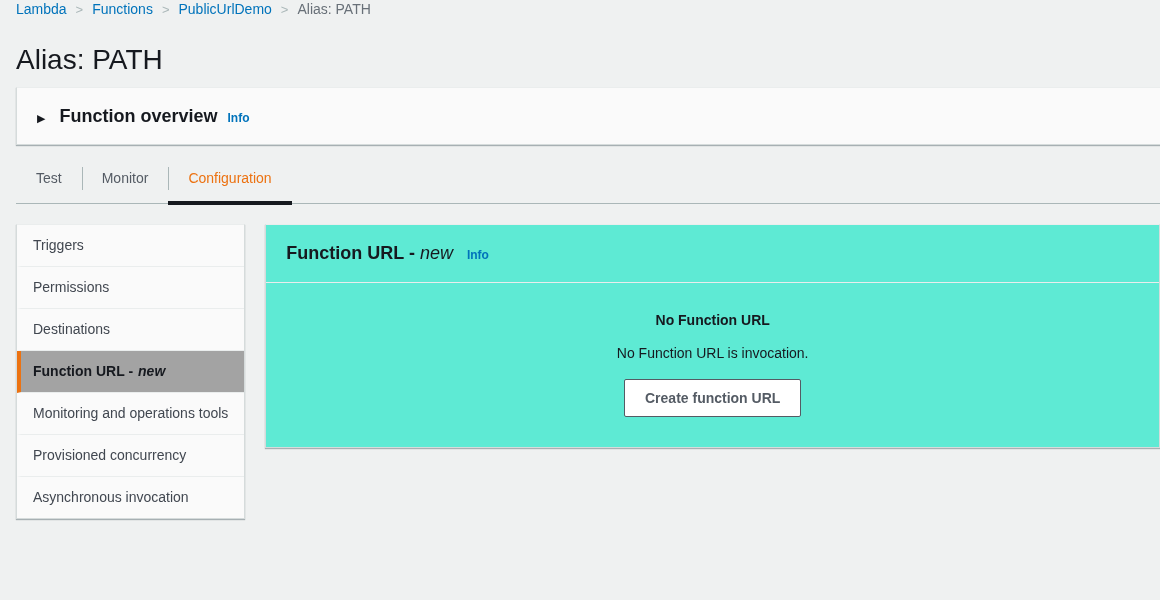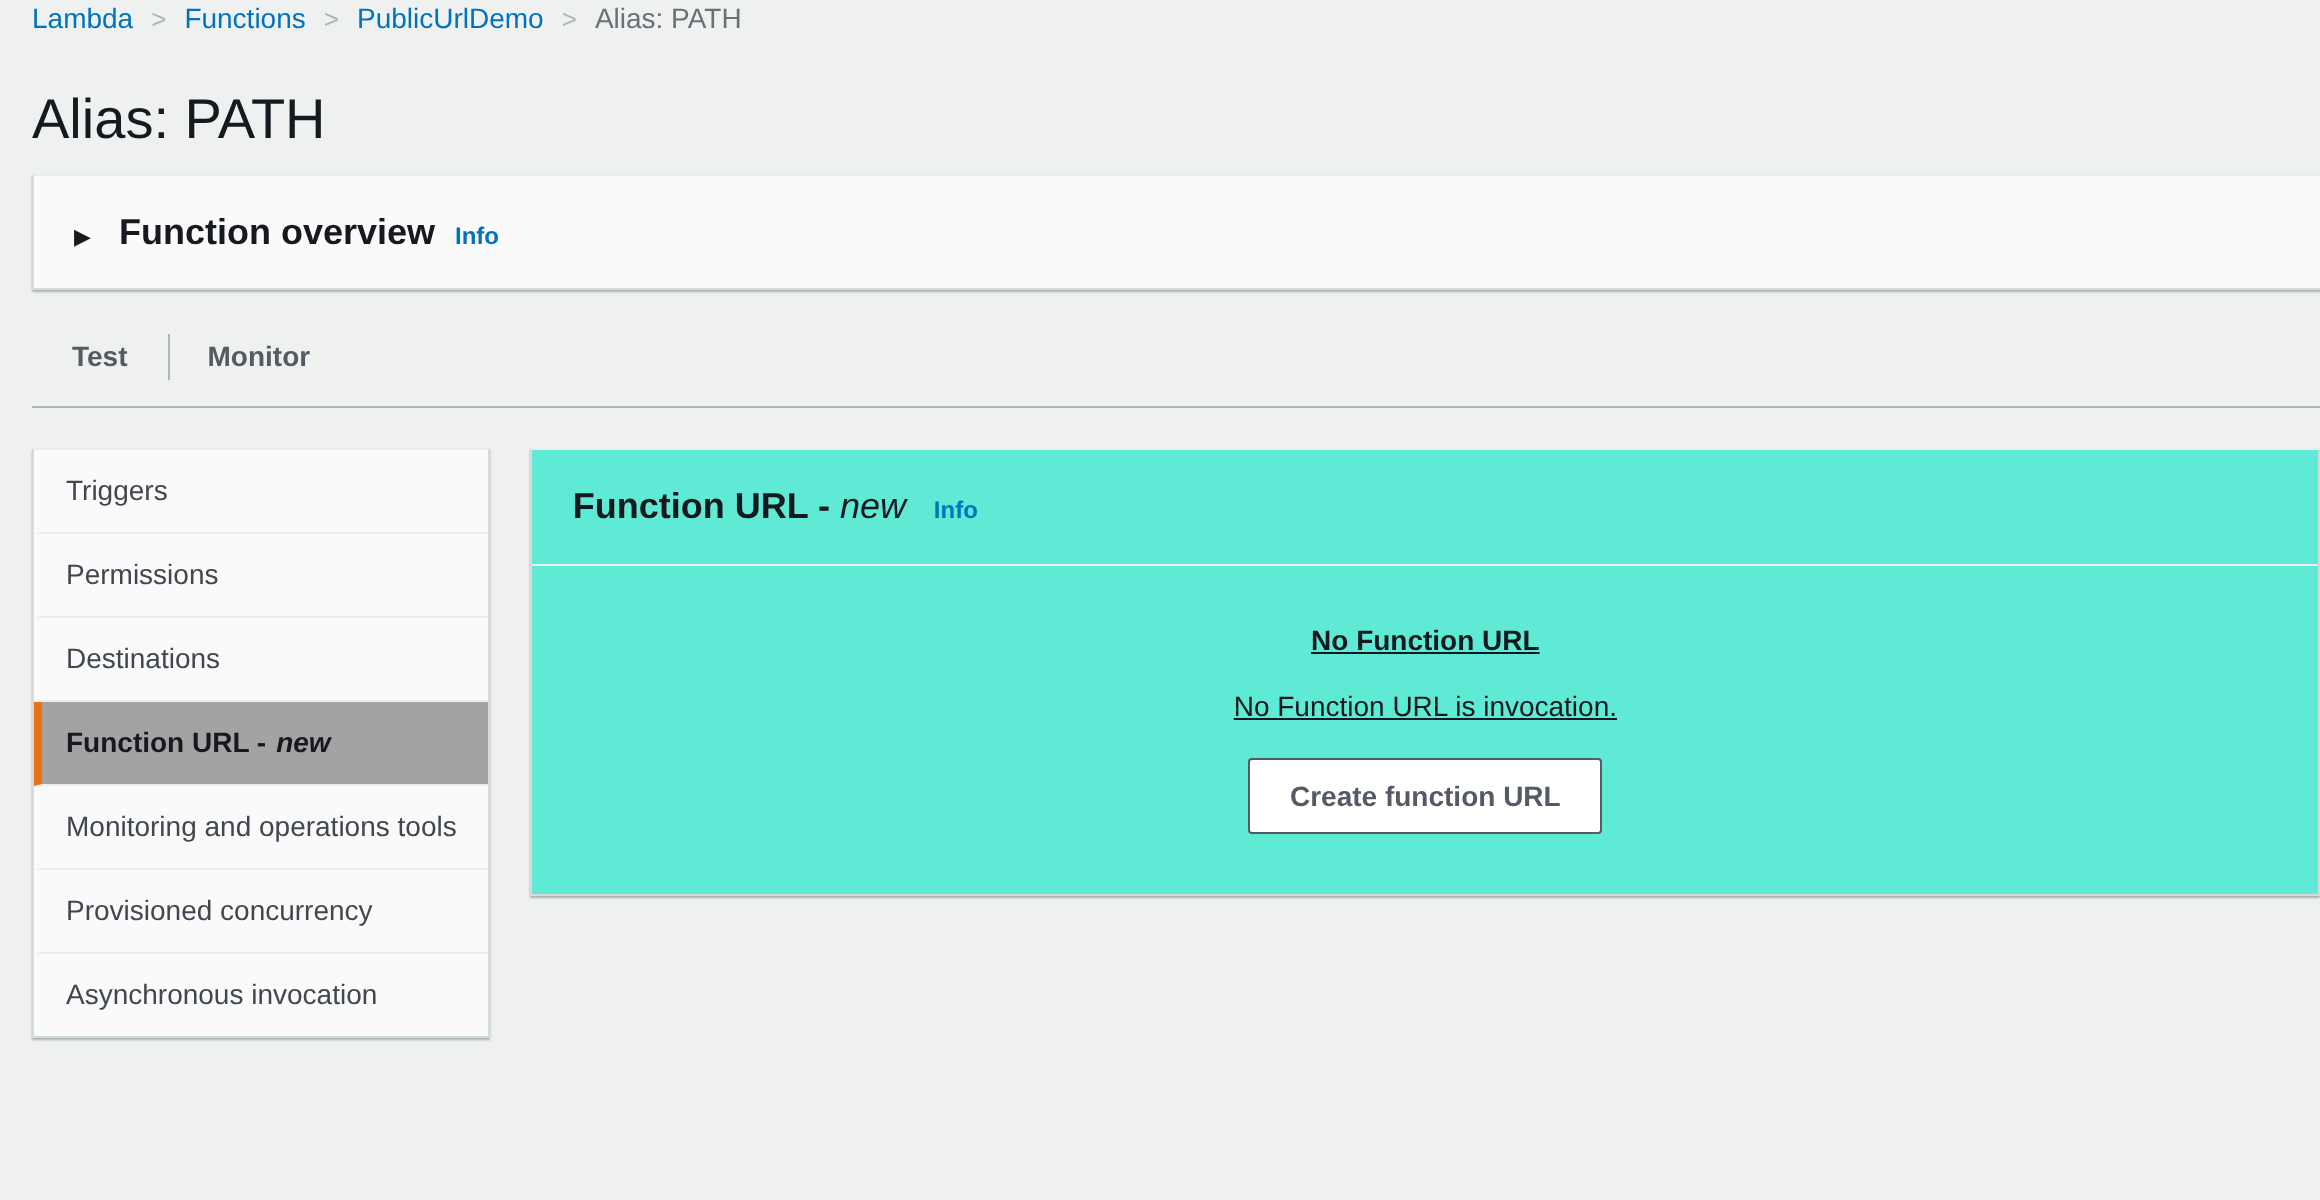"Test" .tab { font-weight: 700 -> 400 }
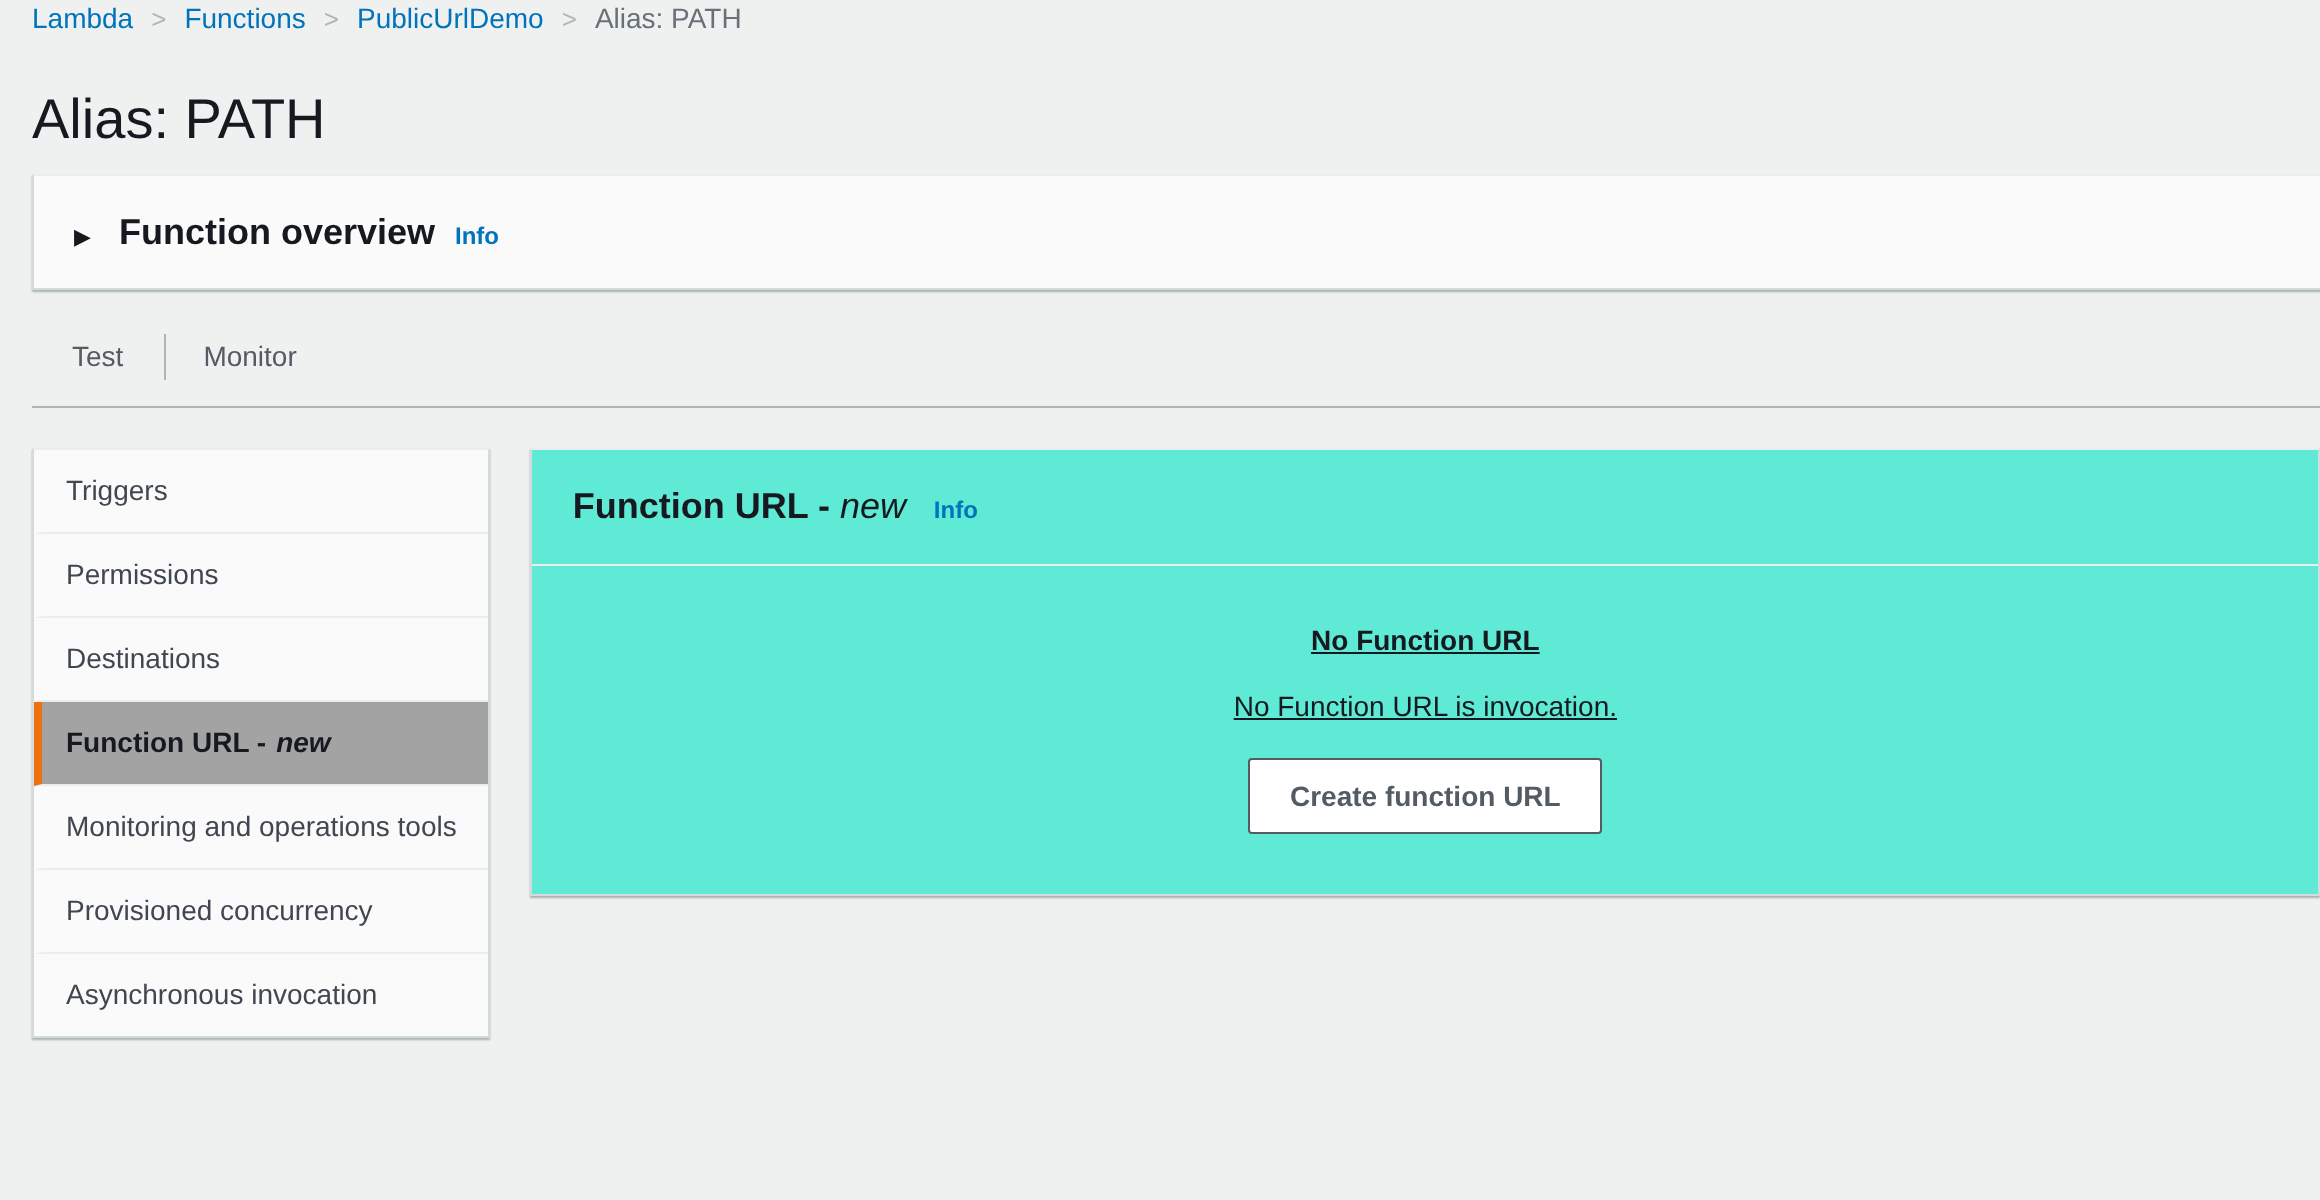"Configuration" div.tab { html: none -> <div>Configuration</div> }
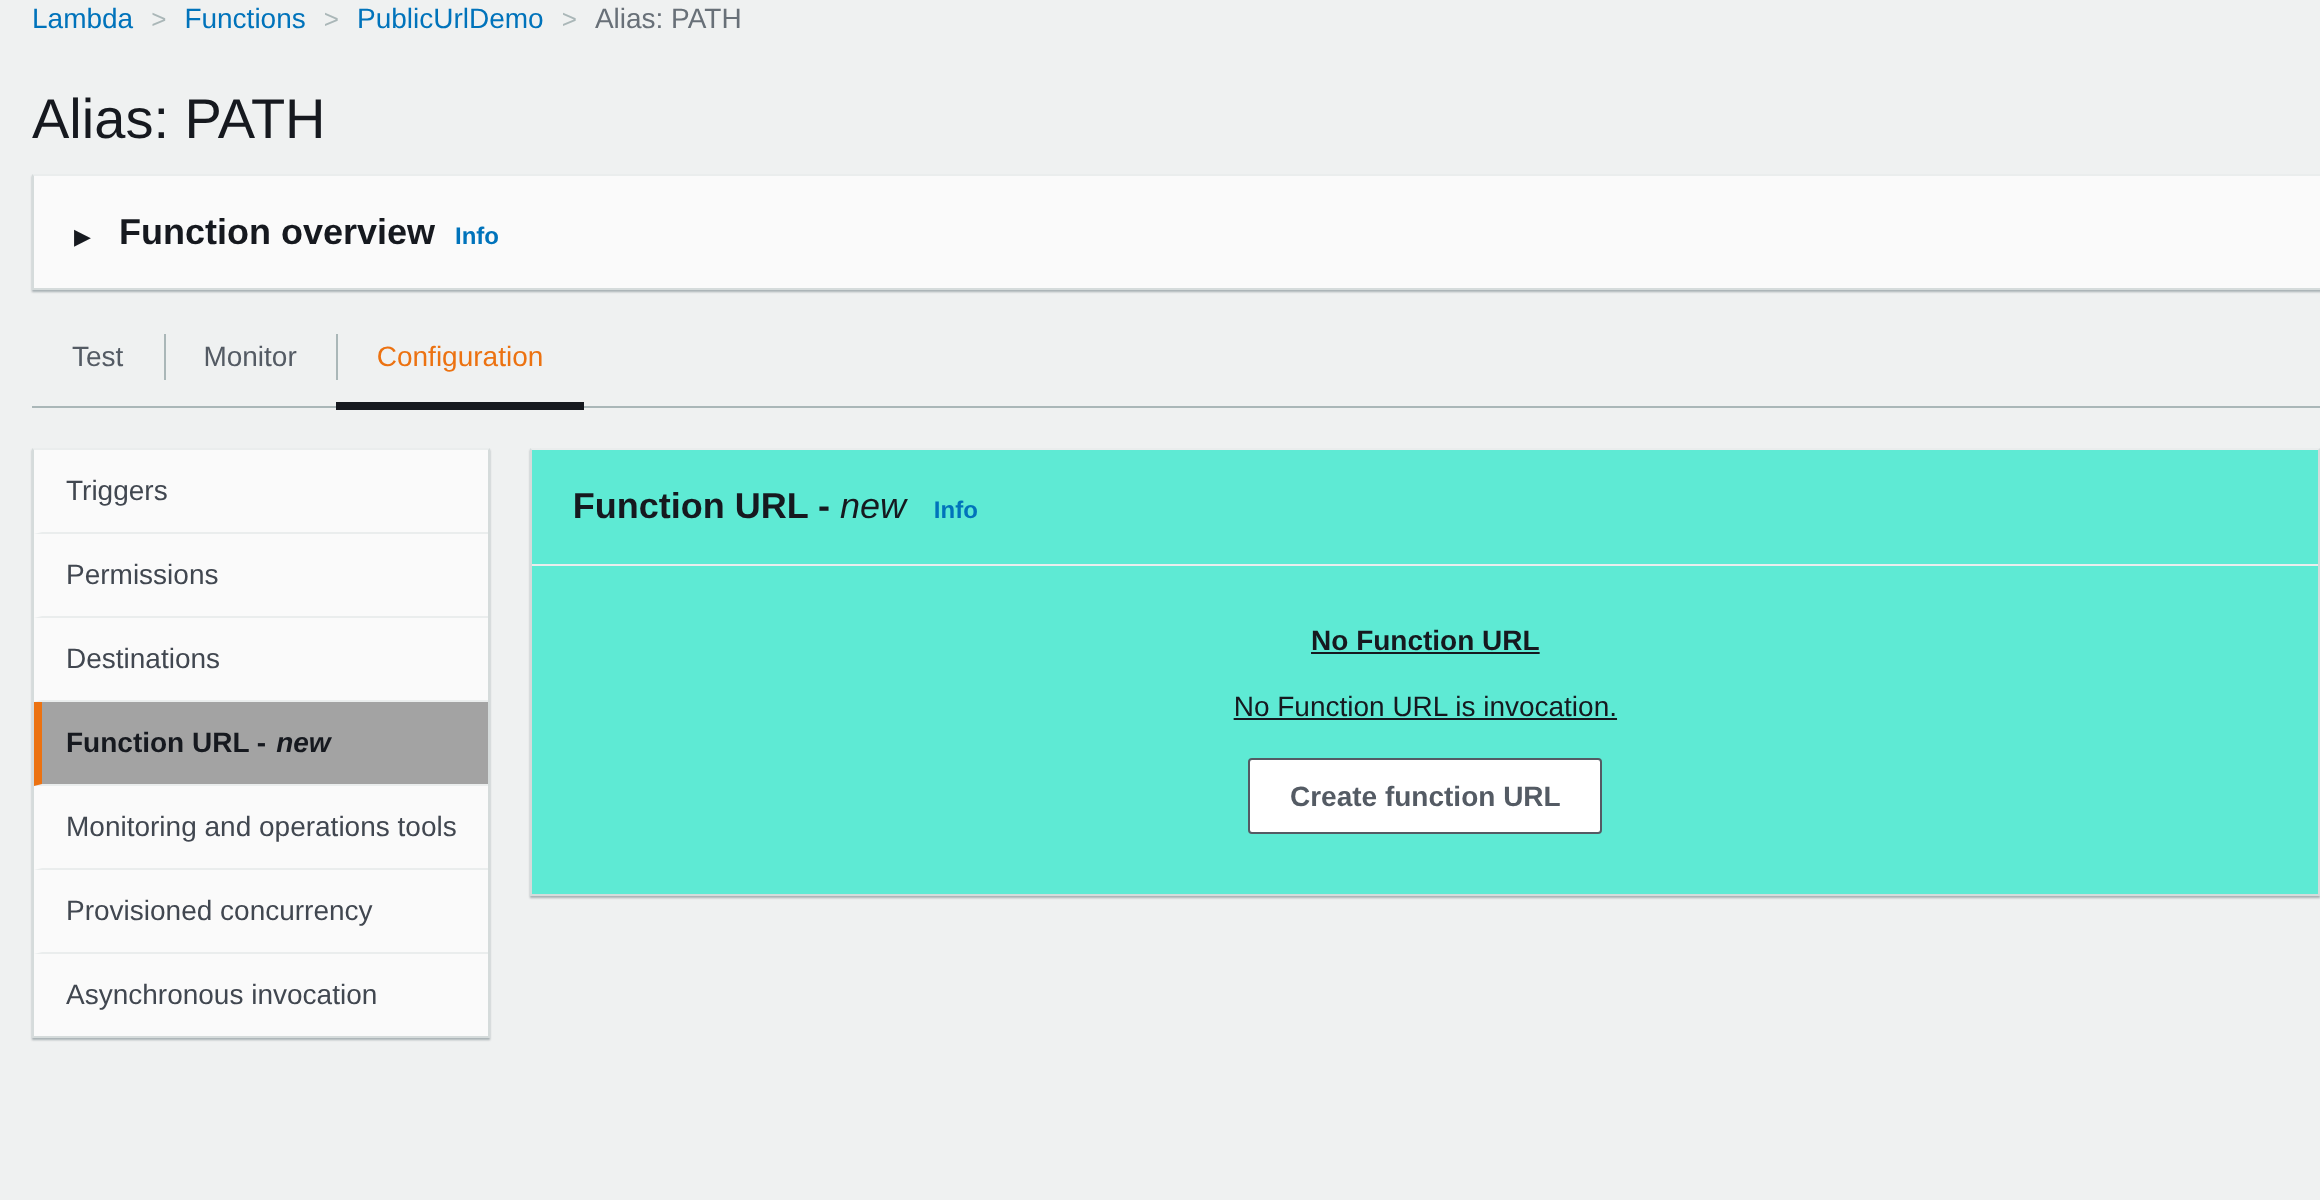"No Function URL" .panel-body { text-decoration: underline -> none }
